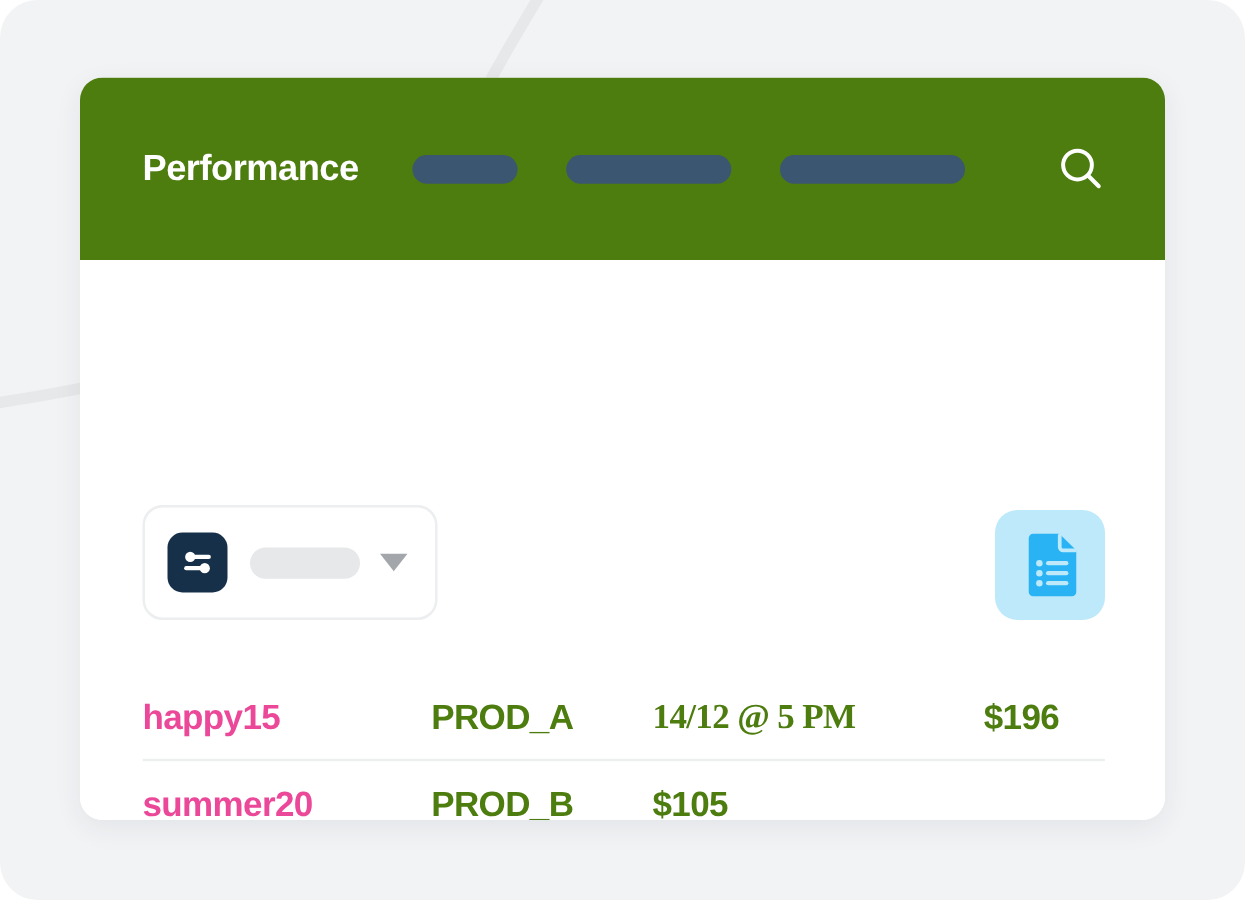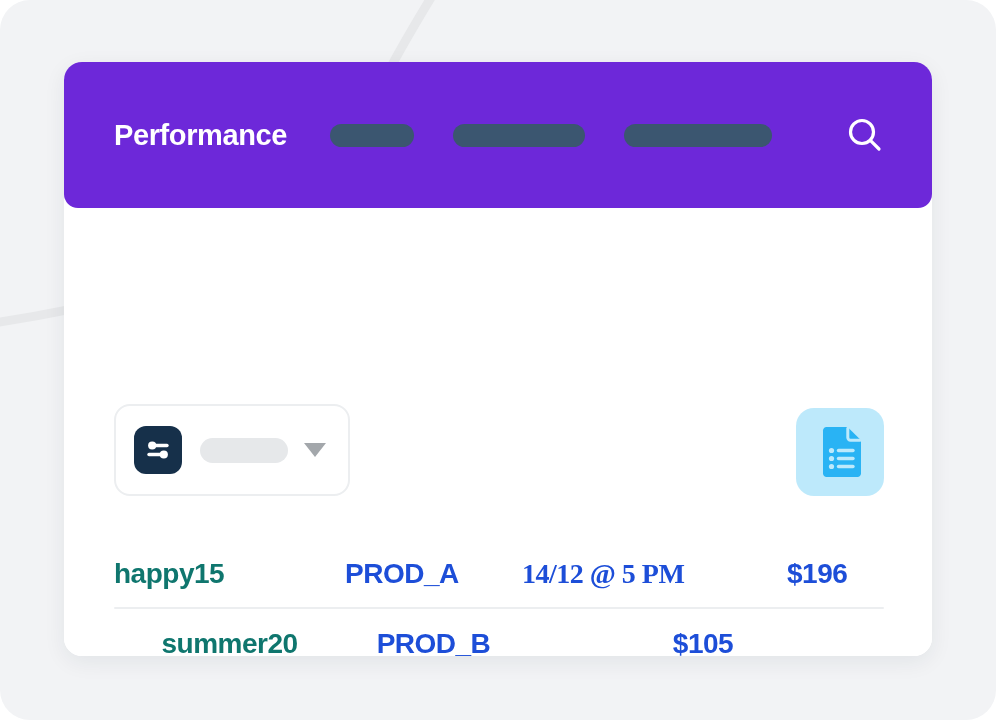"Performance" .card-header { background: #6d28d9 -> #4d7c0f; border-radius: 14px -> none }
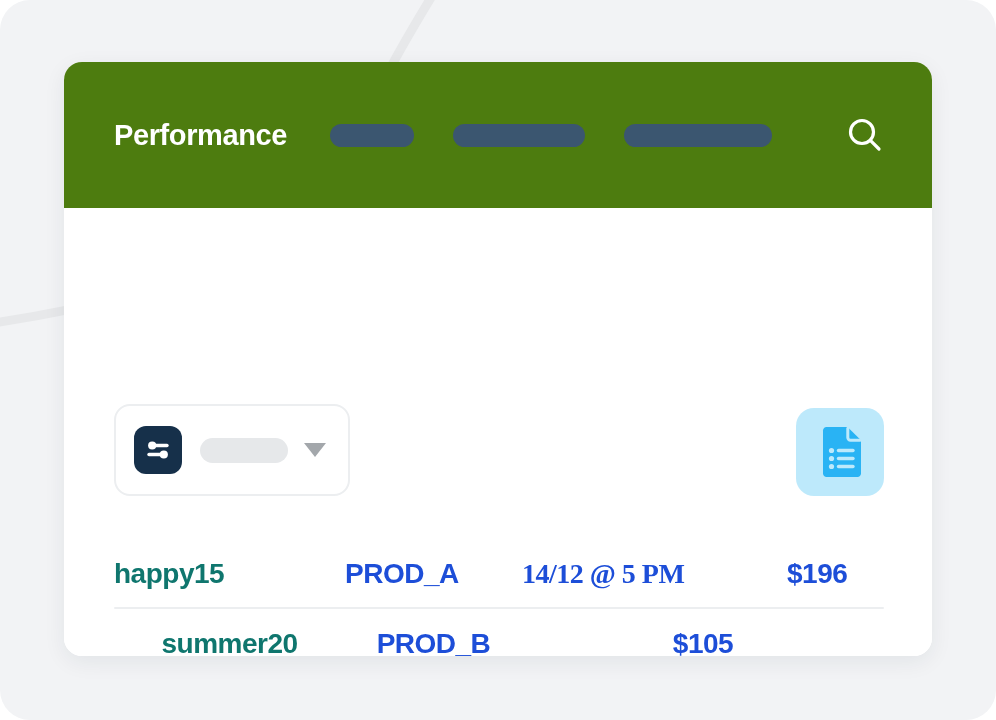"happy15" .cell.code { color: #0f766e -> #ec4899 }
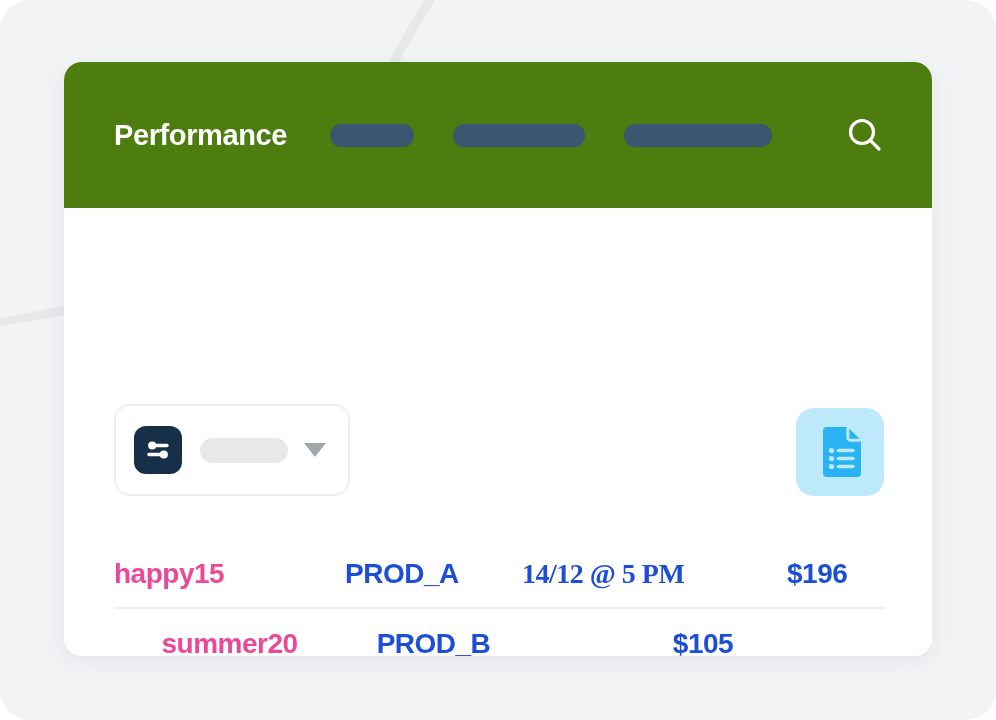"PROD_A" .cell { color: #1d4ed8 -> #4d7c0f }
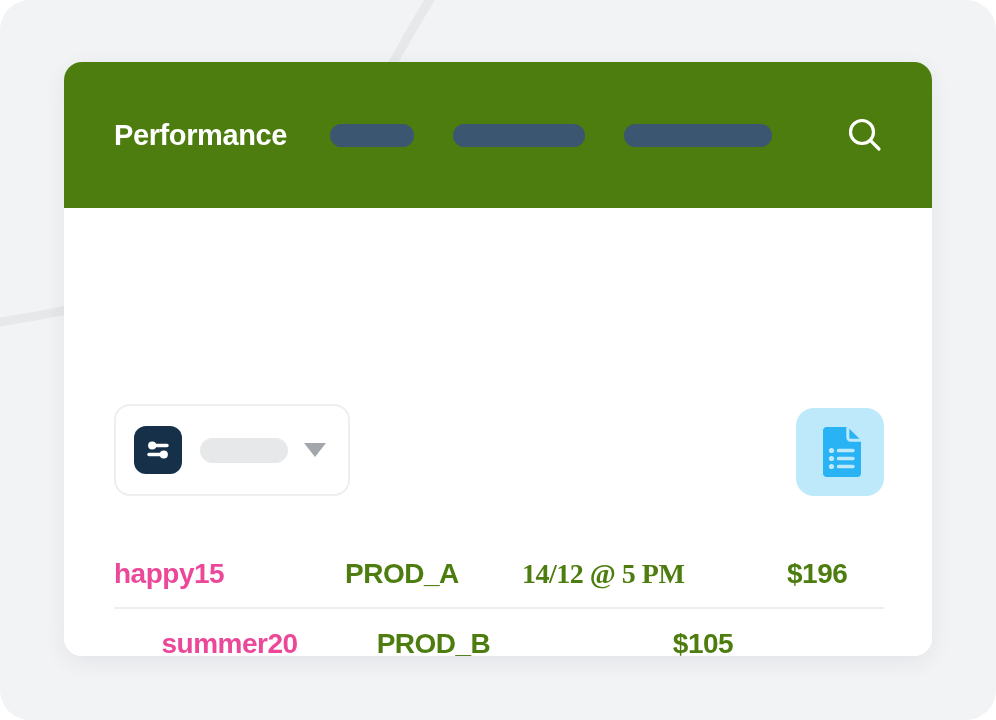"summer20" div.data-row { text-align: center -> none }
